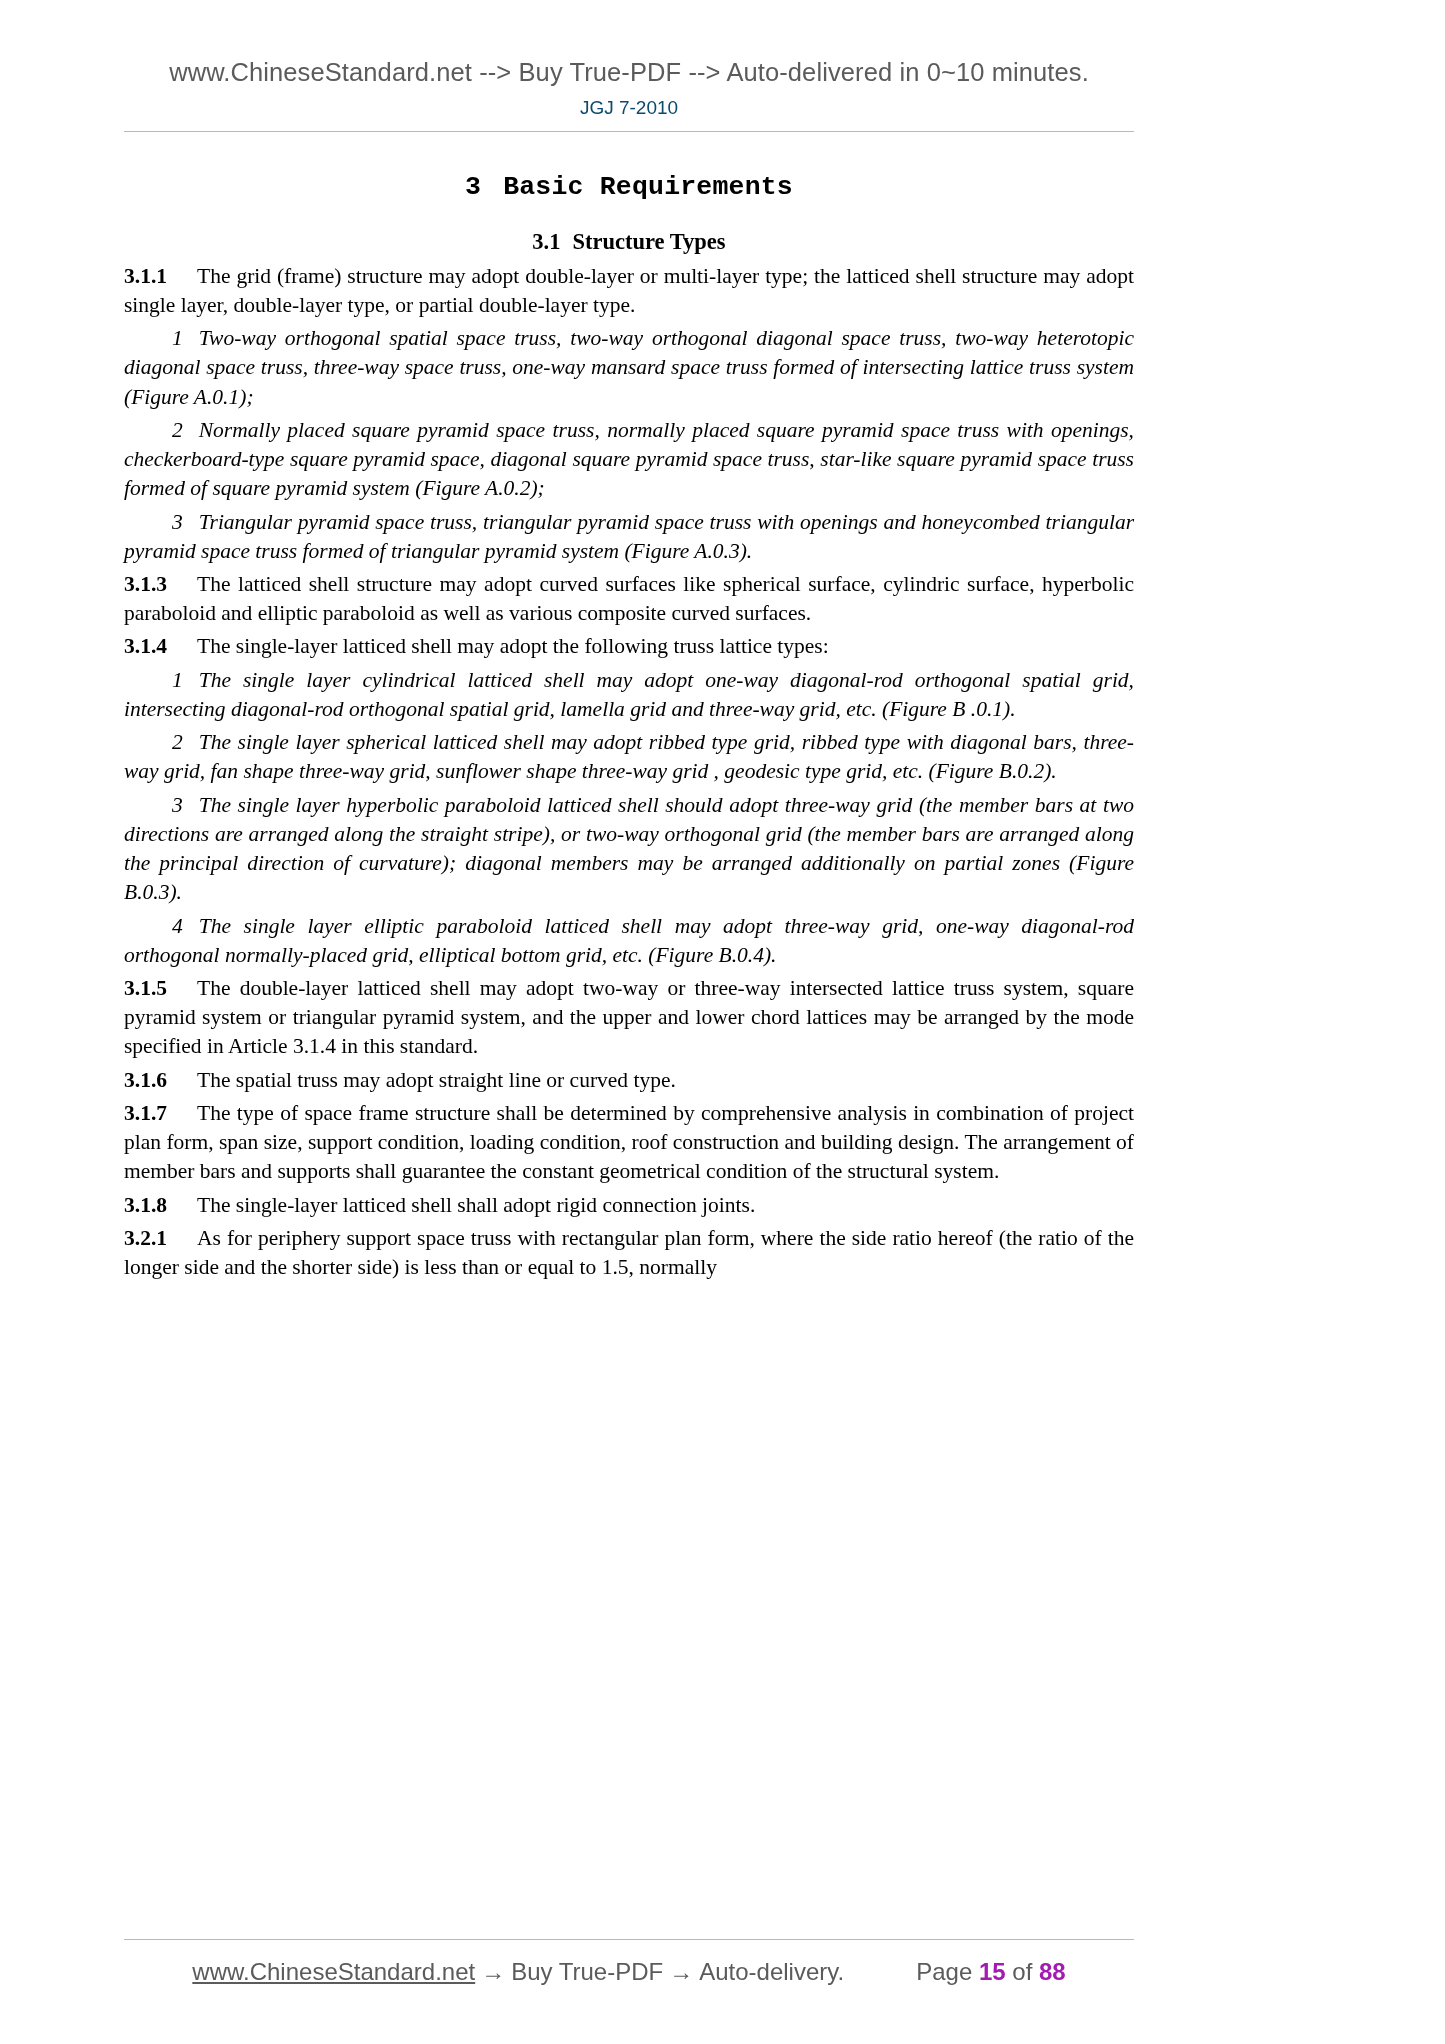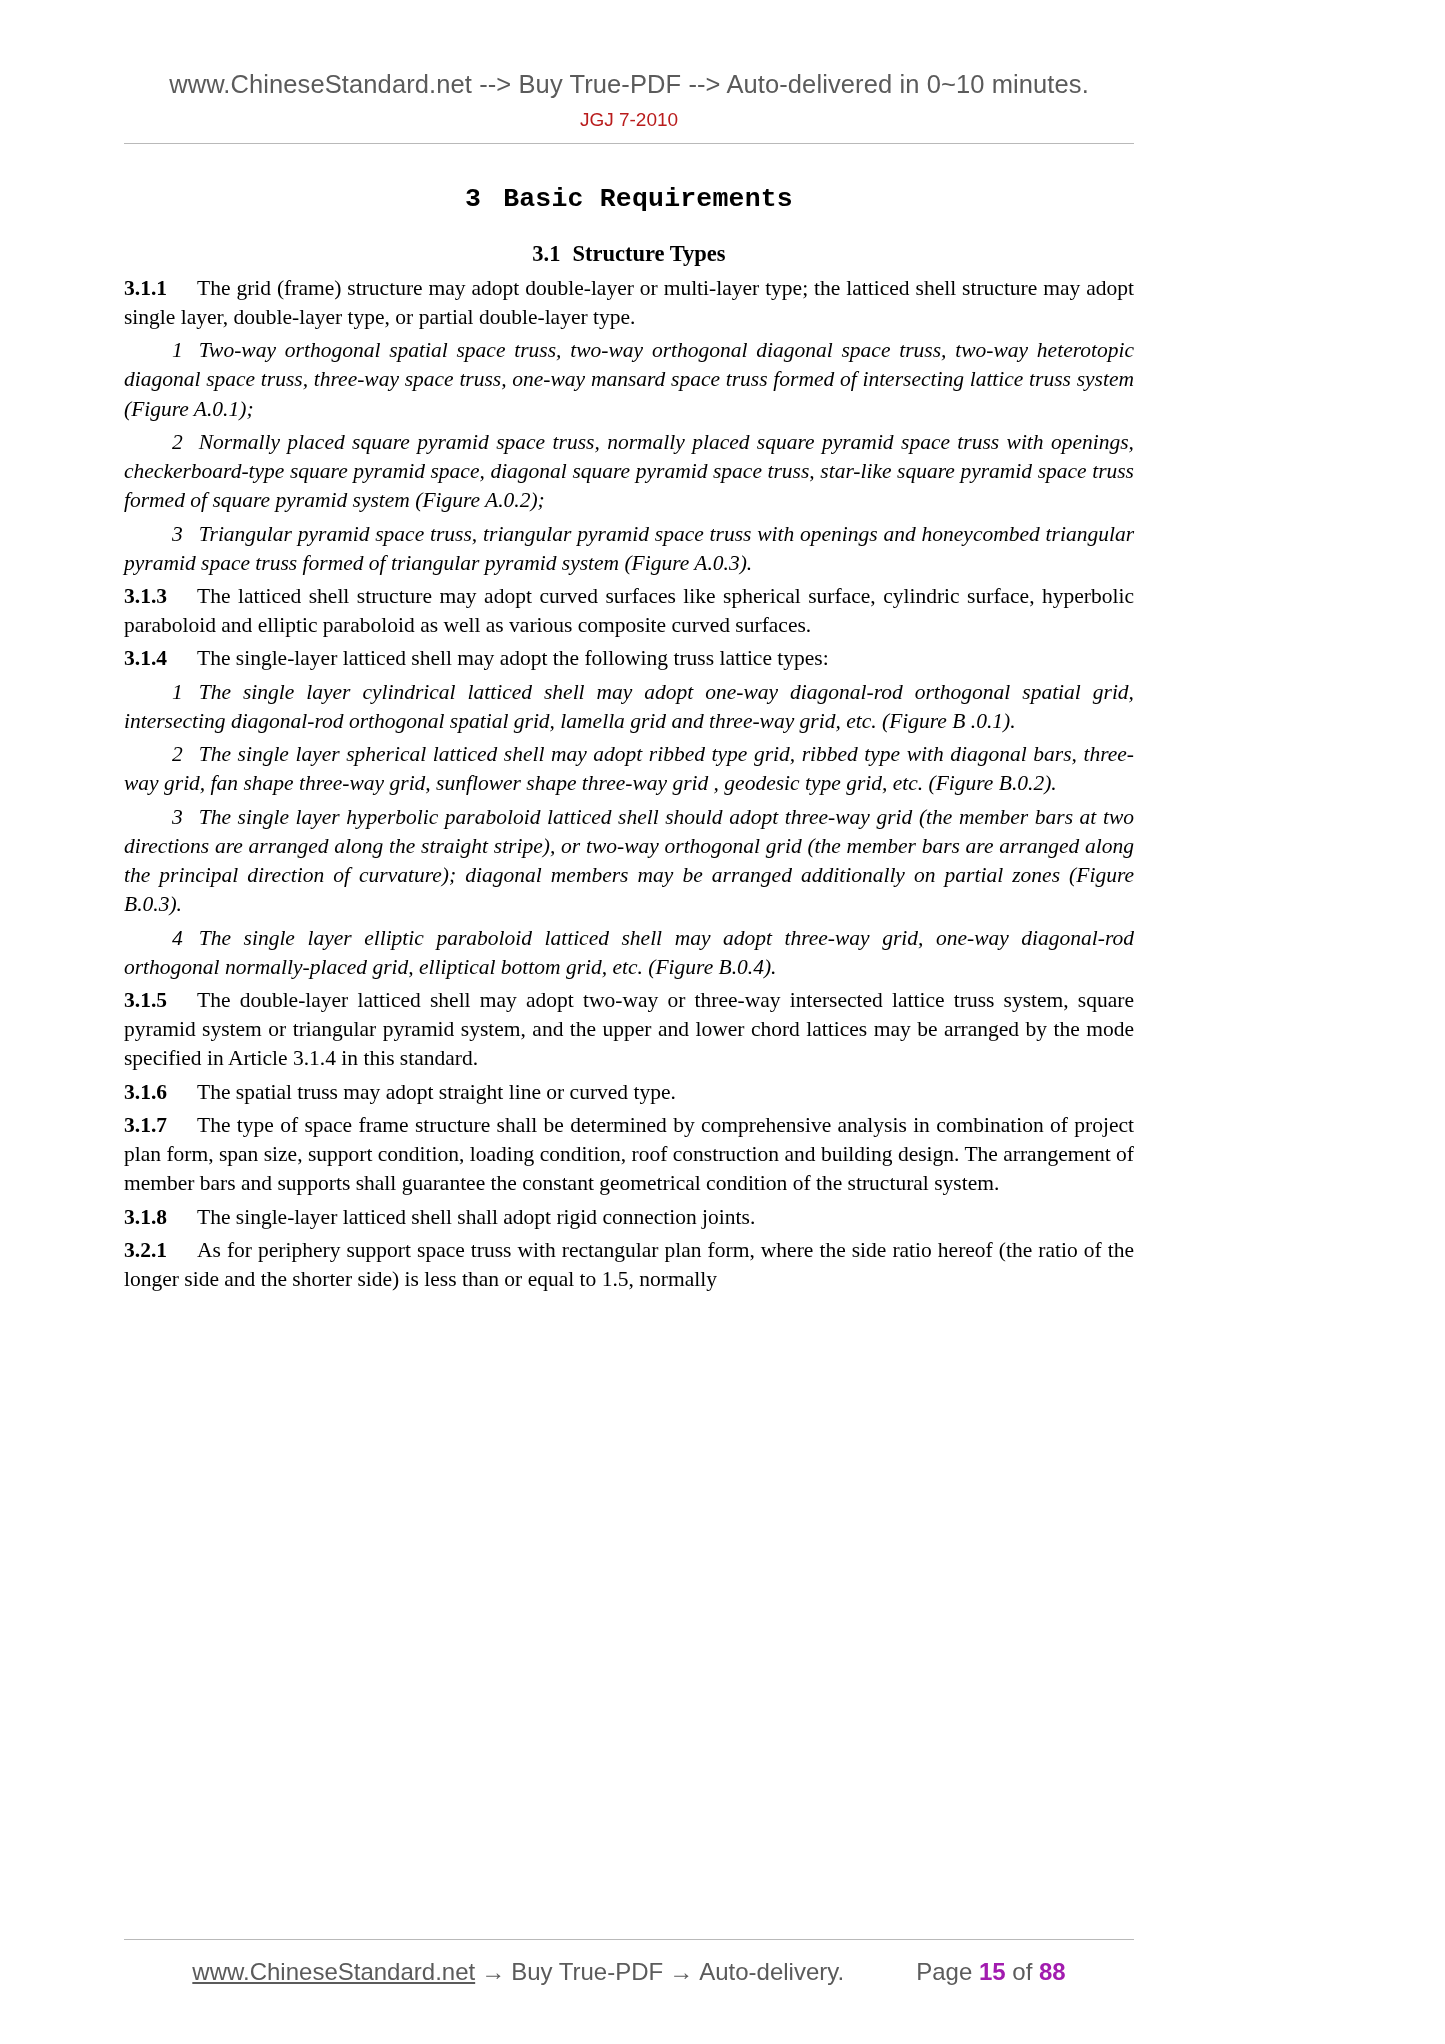"www.ChineseStandard.net --> Buy True-PDF" .page { padding: 16px -> 4px }
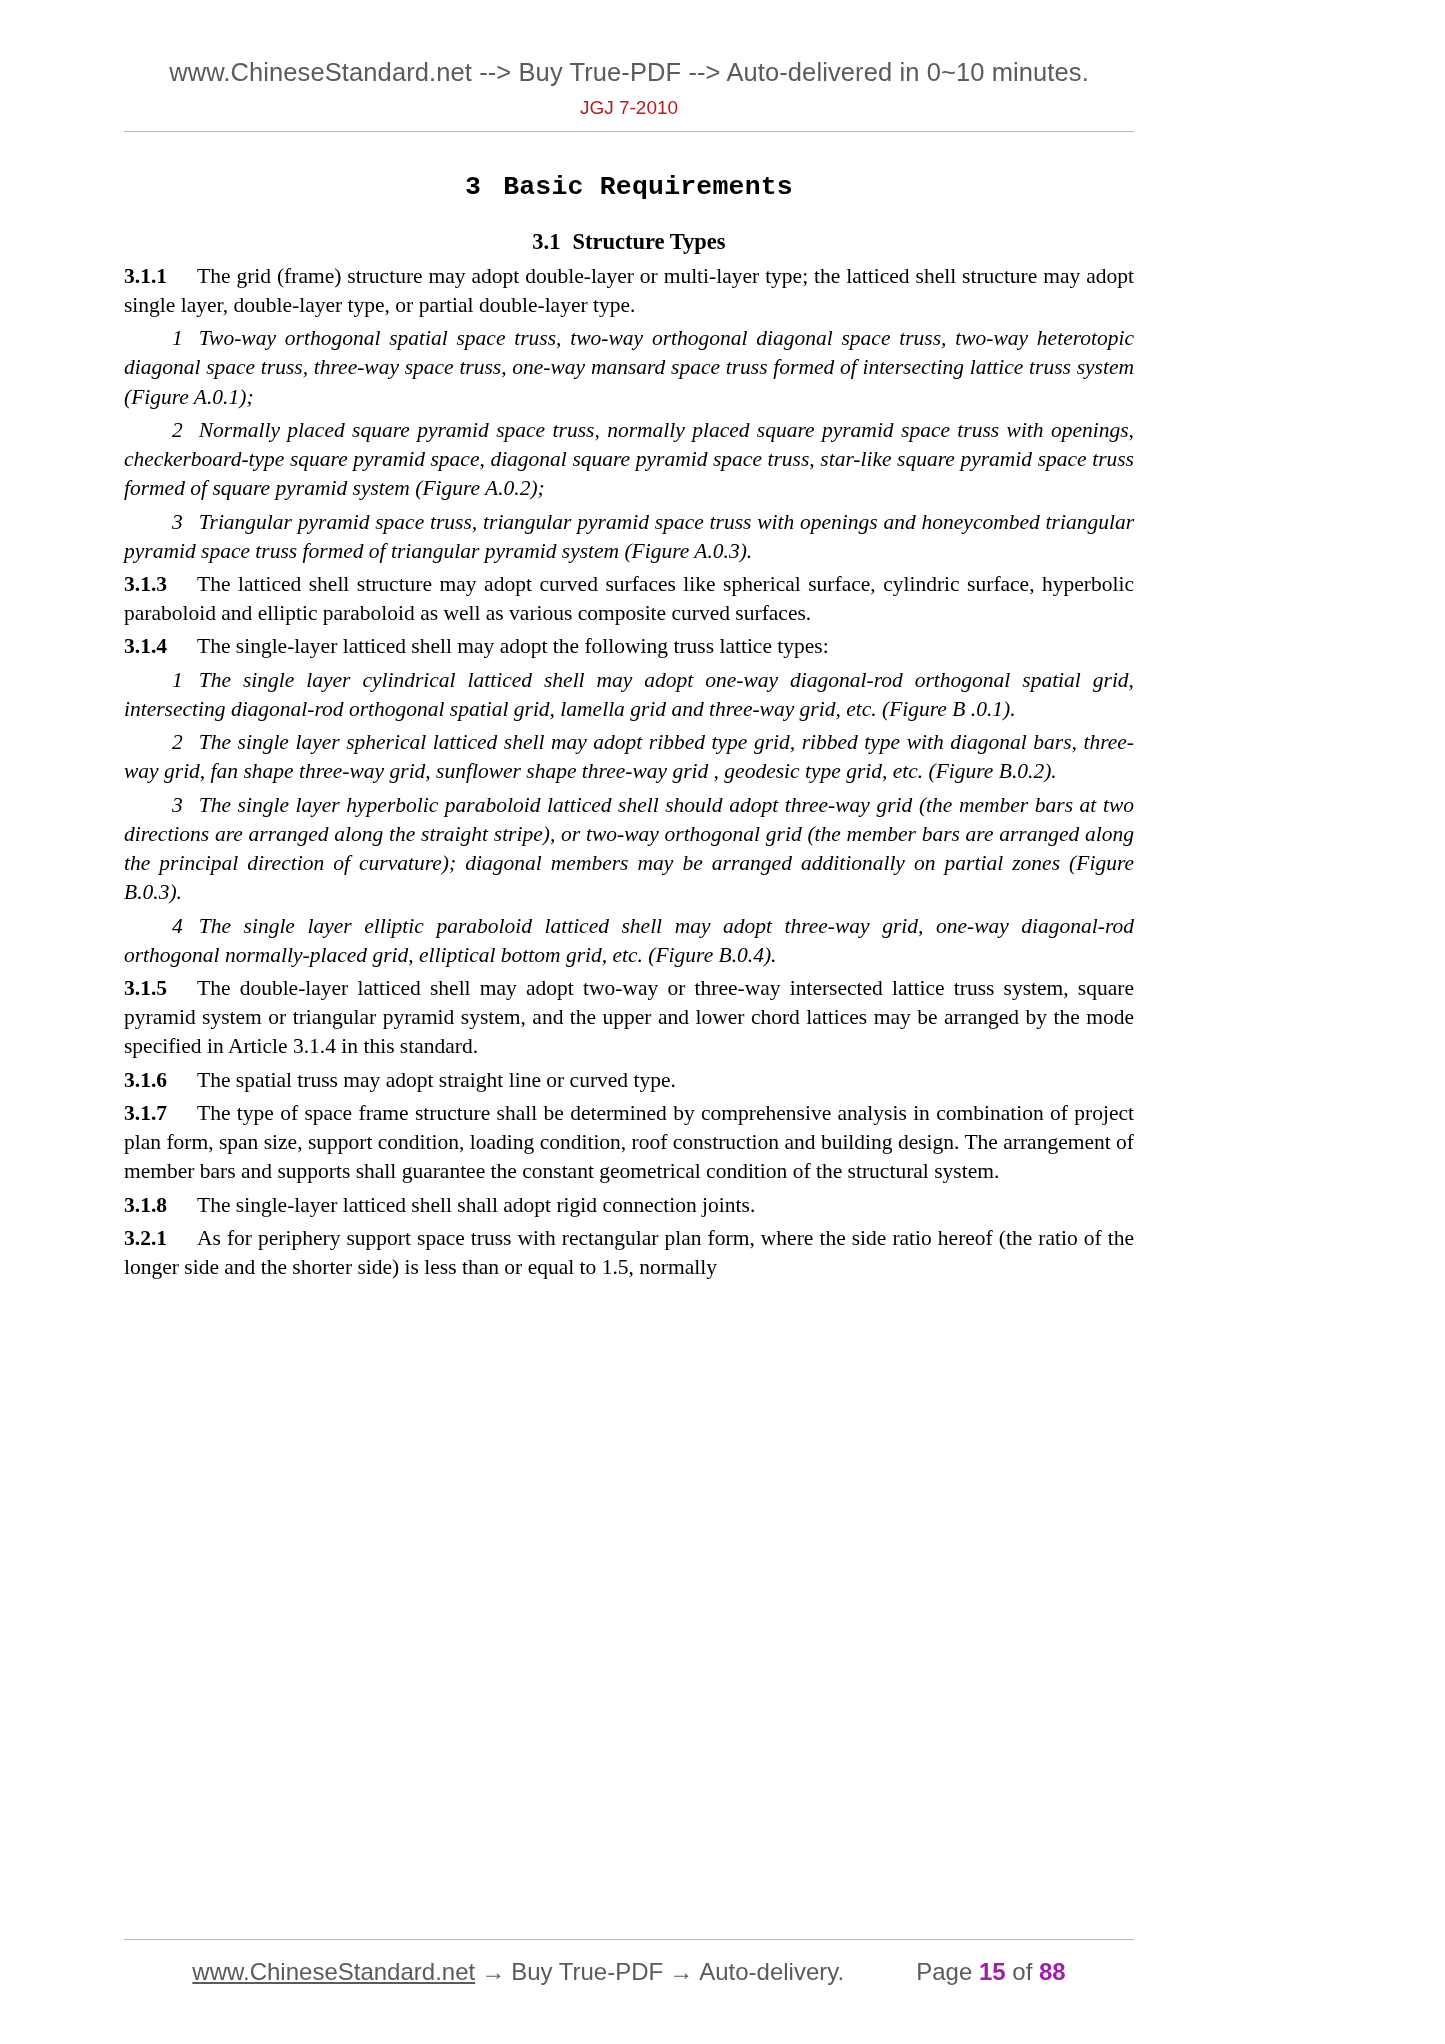"JGJ 7-2010" .header-line2 { color: #b91c1c -> #0c4a6e }
